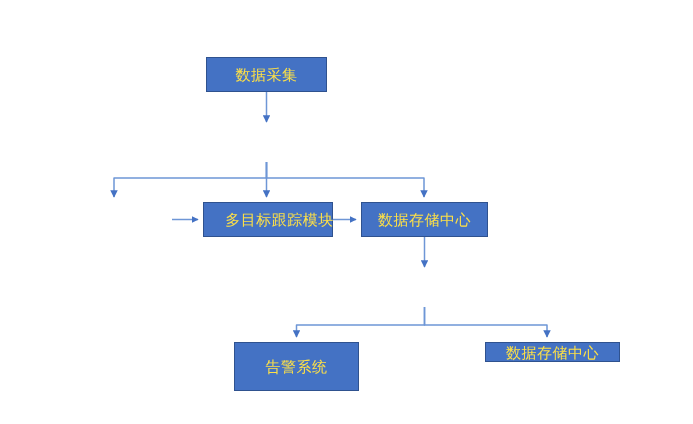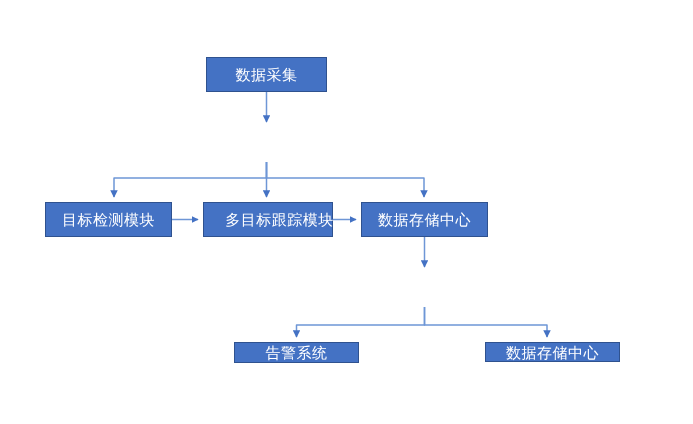"数据采集" .node-label { color: #ffffff -> #fde047 }
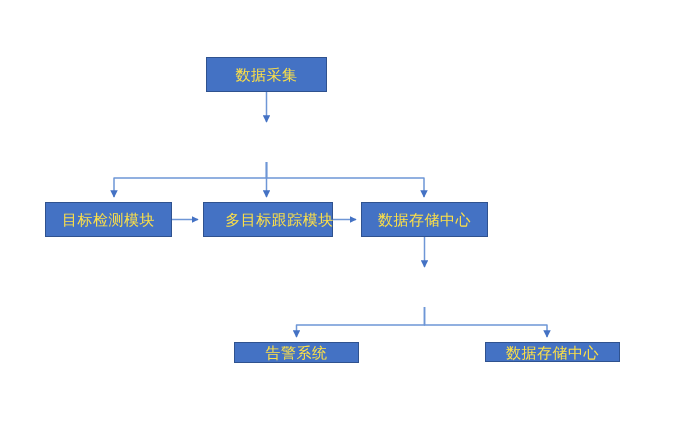"目标检测模块" div.node-box { html: <div> <span>目标检测模块</span> </div> -> none }
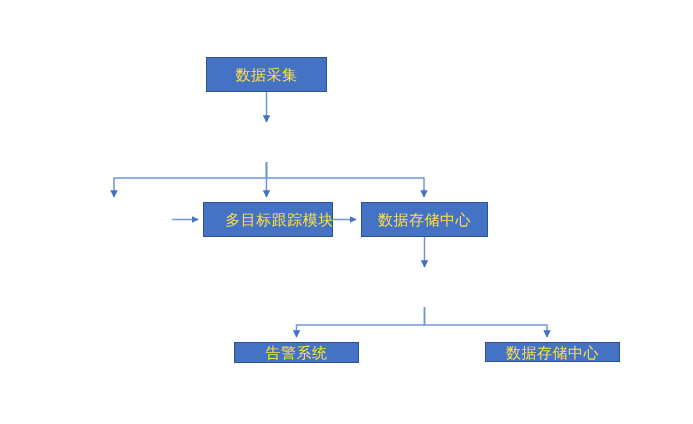"告警系统" div.node-box { height: 21px -> 49px }
